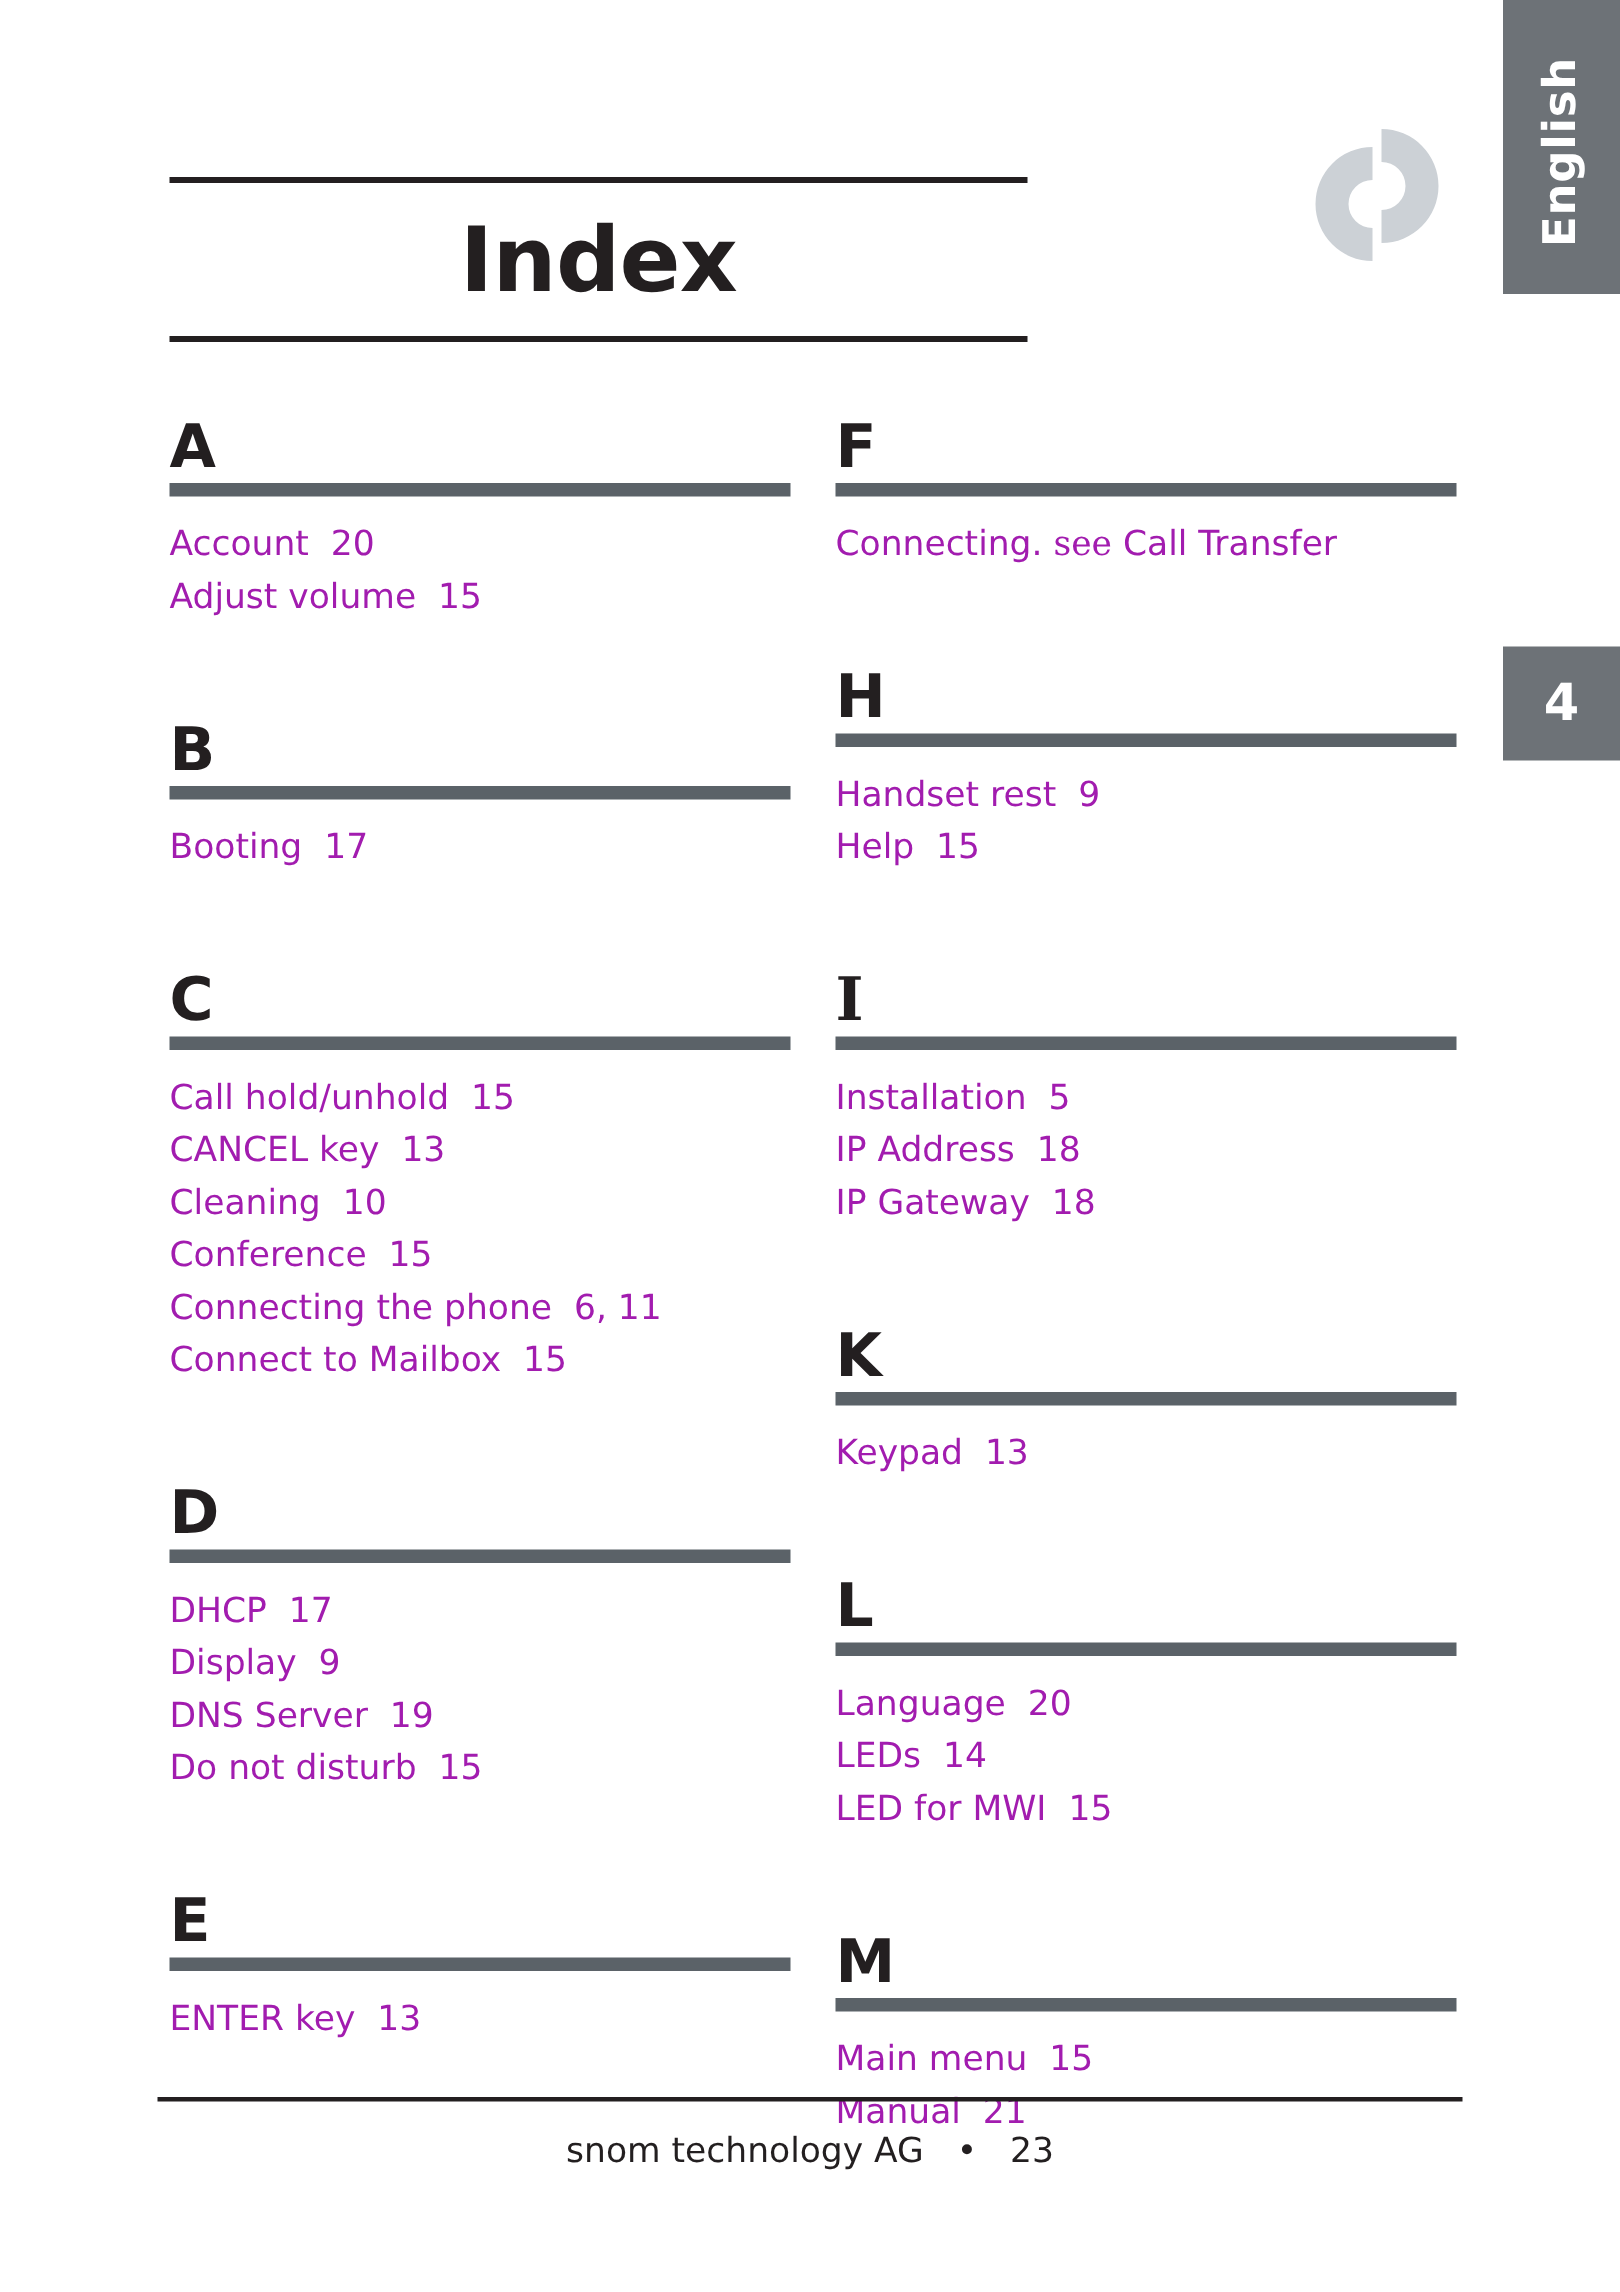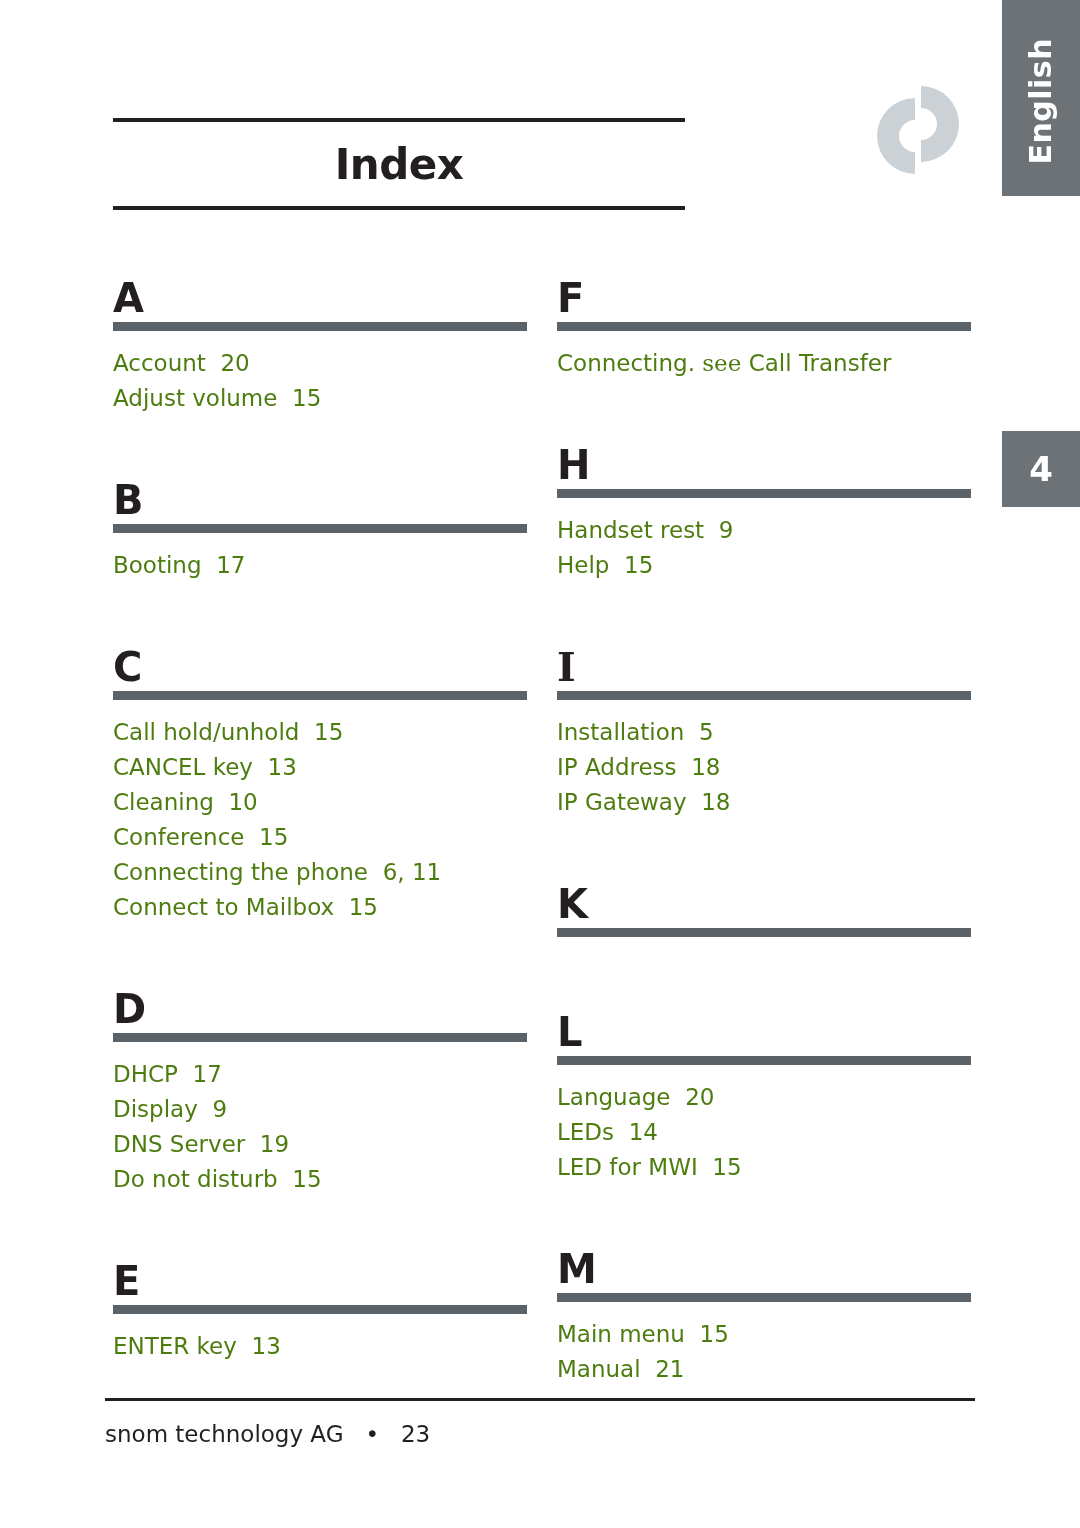"Index" #page-title { font-size: 42px -> 60px }
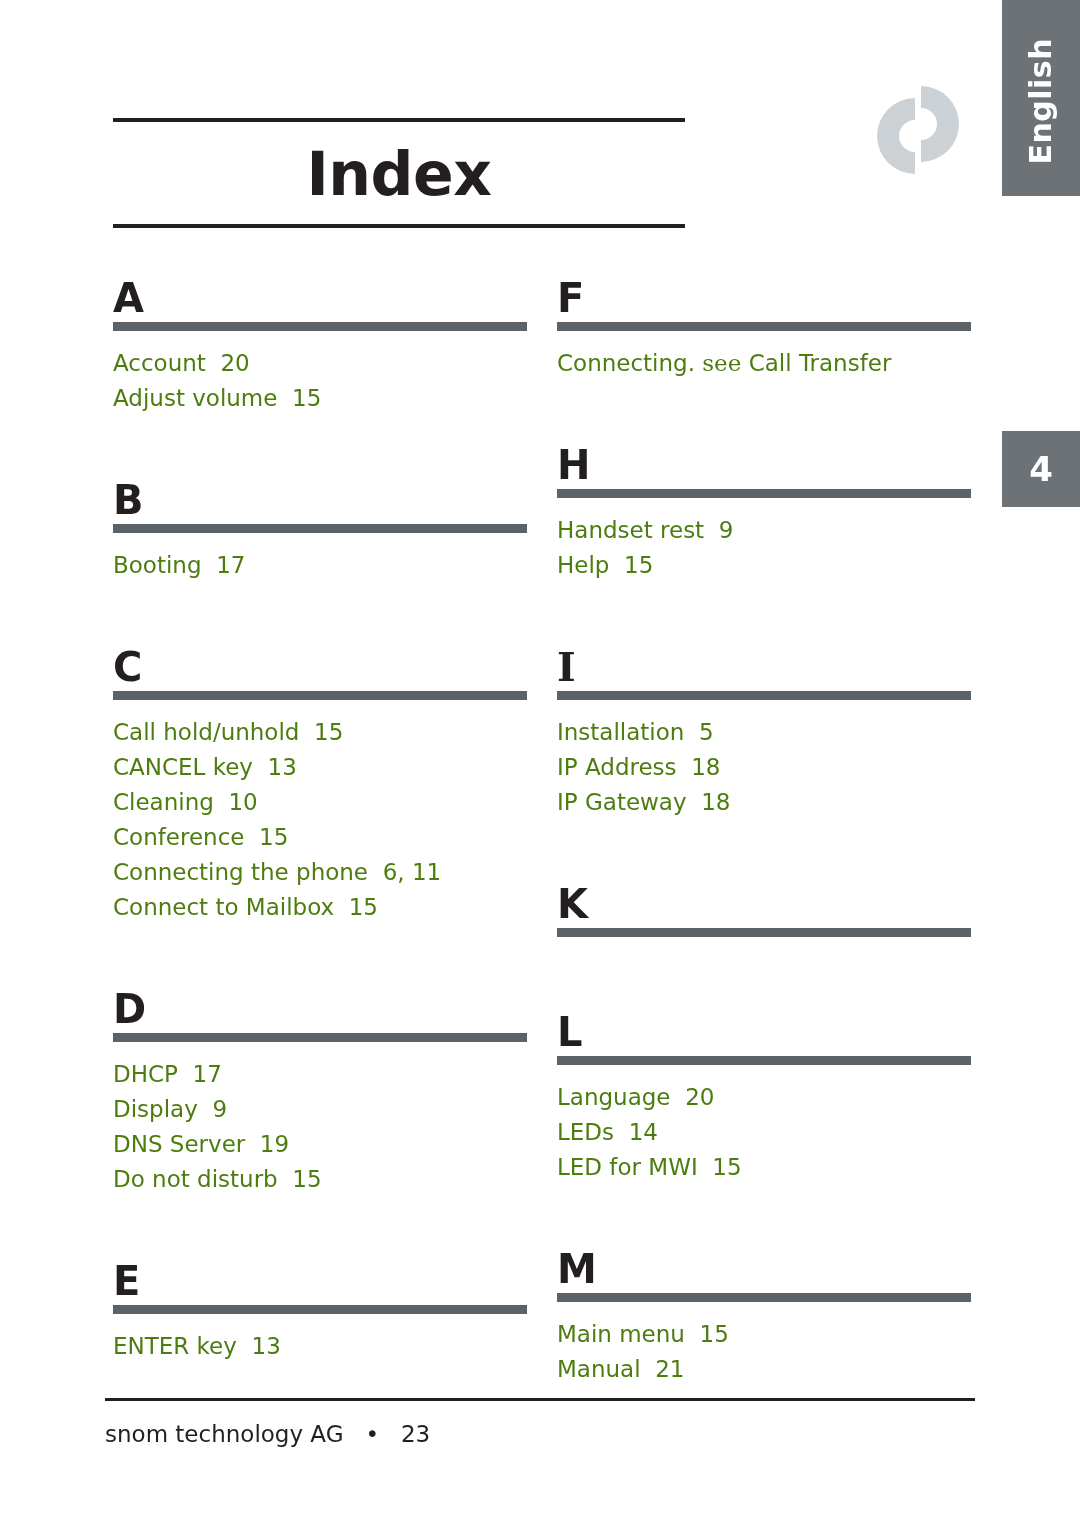"Account 20" .entry { color: #4d7c0f -> #a21caf }
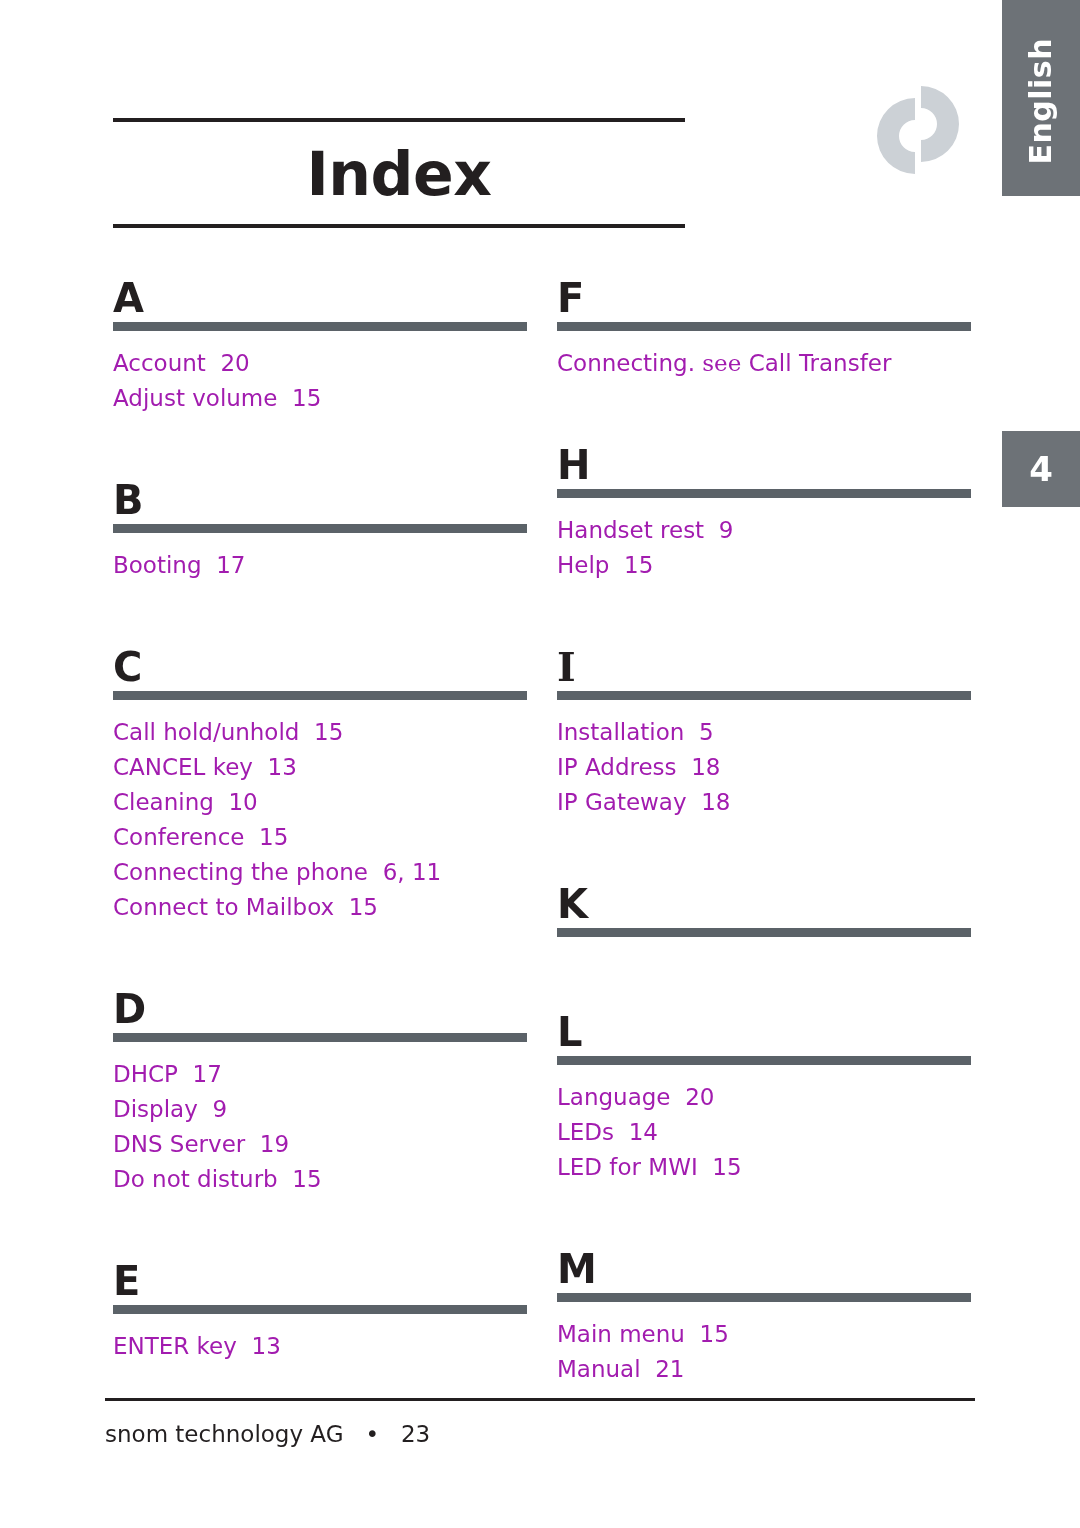"Keypad 13" div.entry { html: none -> <div>Keypad 13</div> }
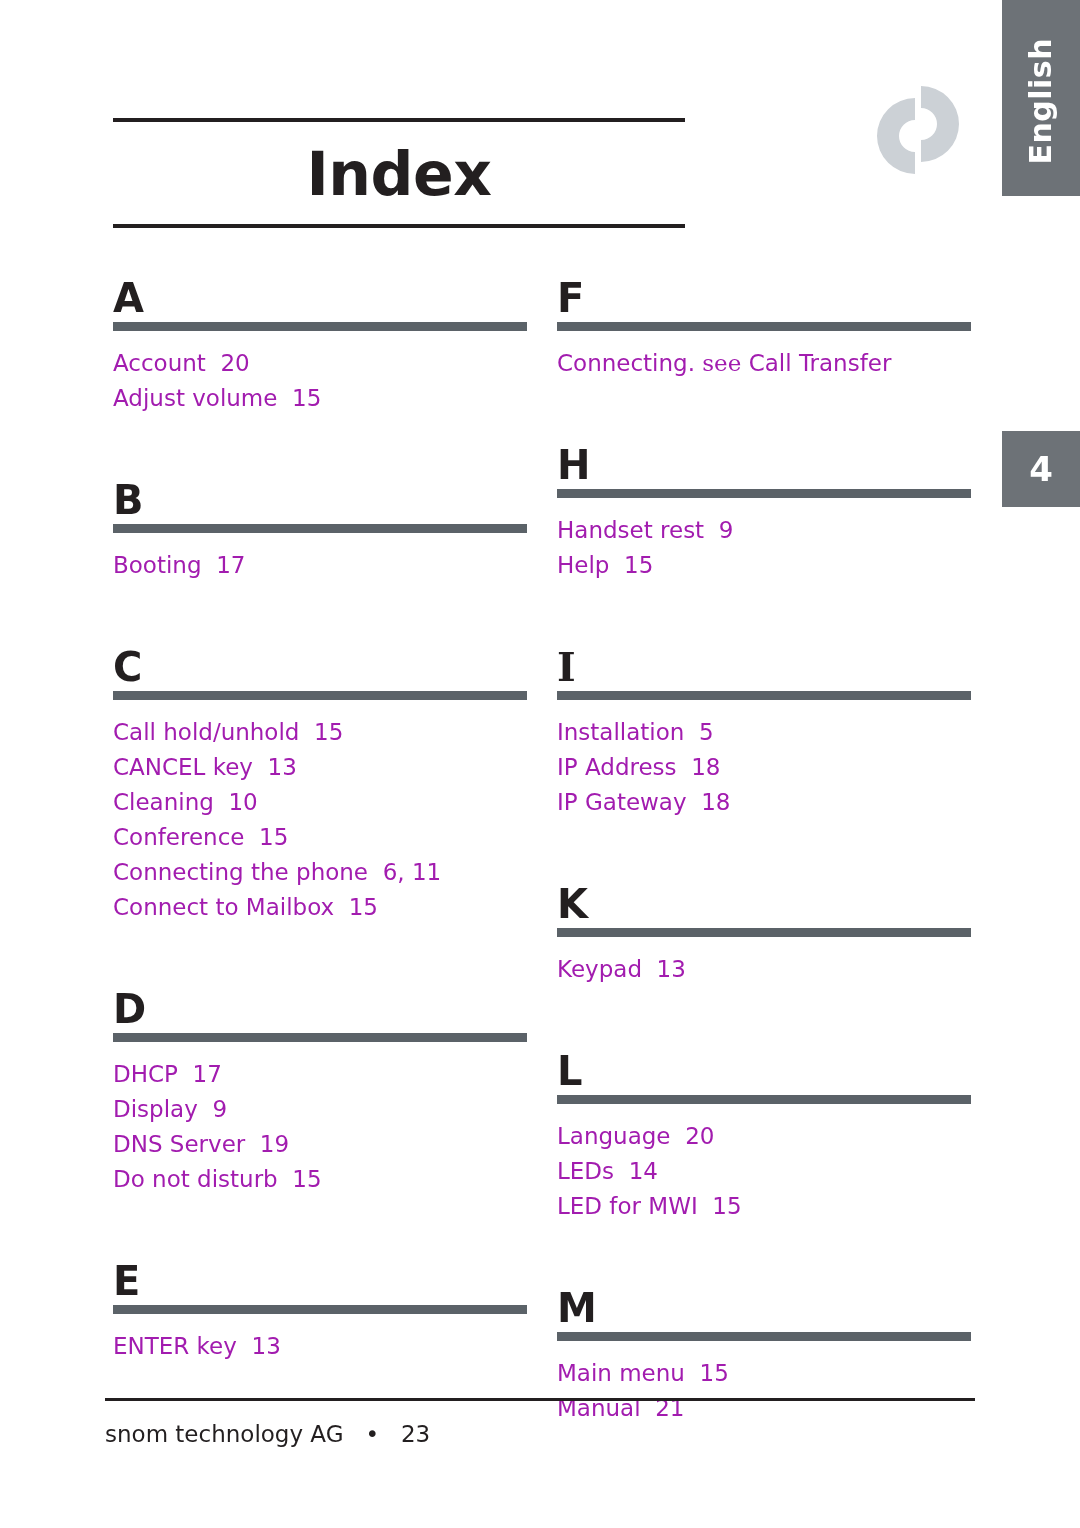"snom technology AG • 23" #footer-text { text-align: left -> center }
